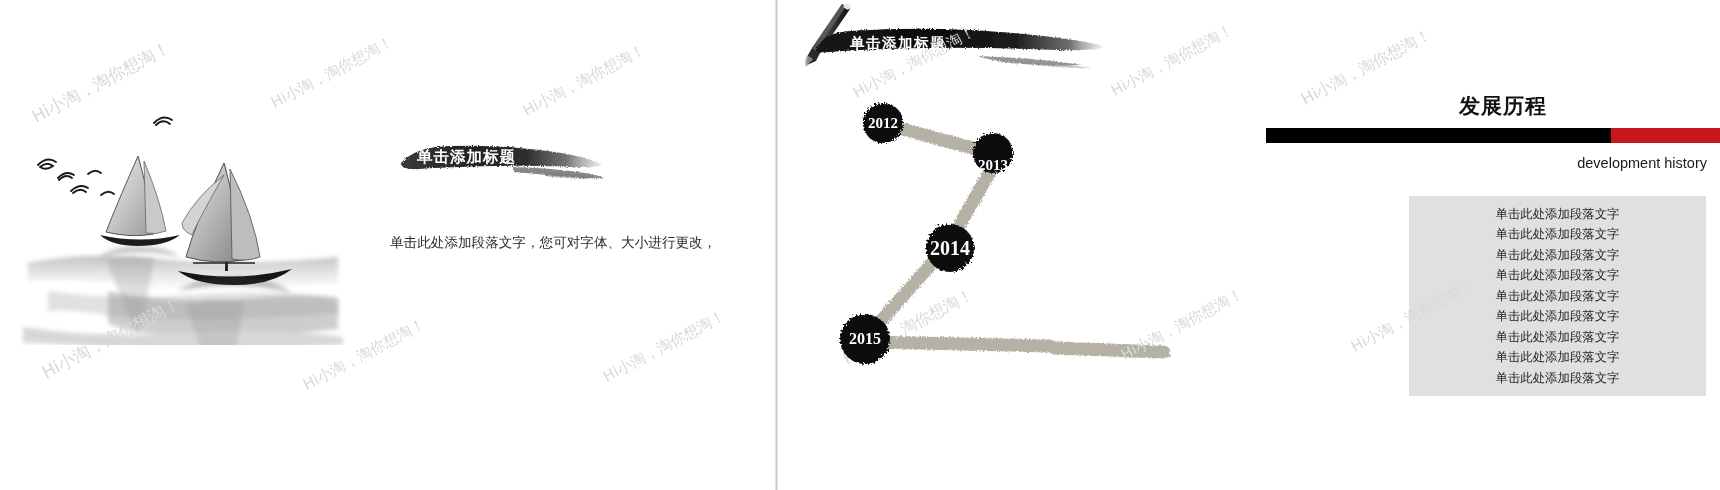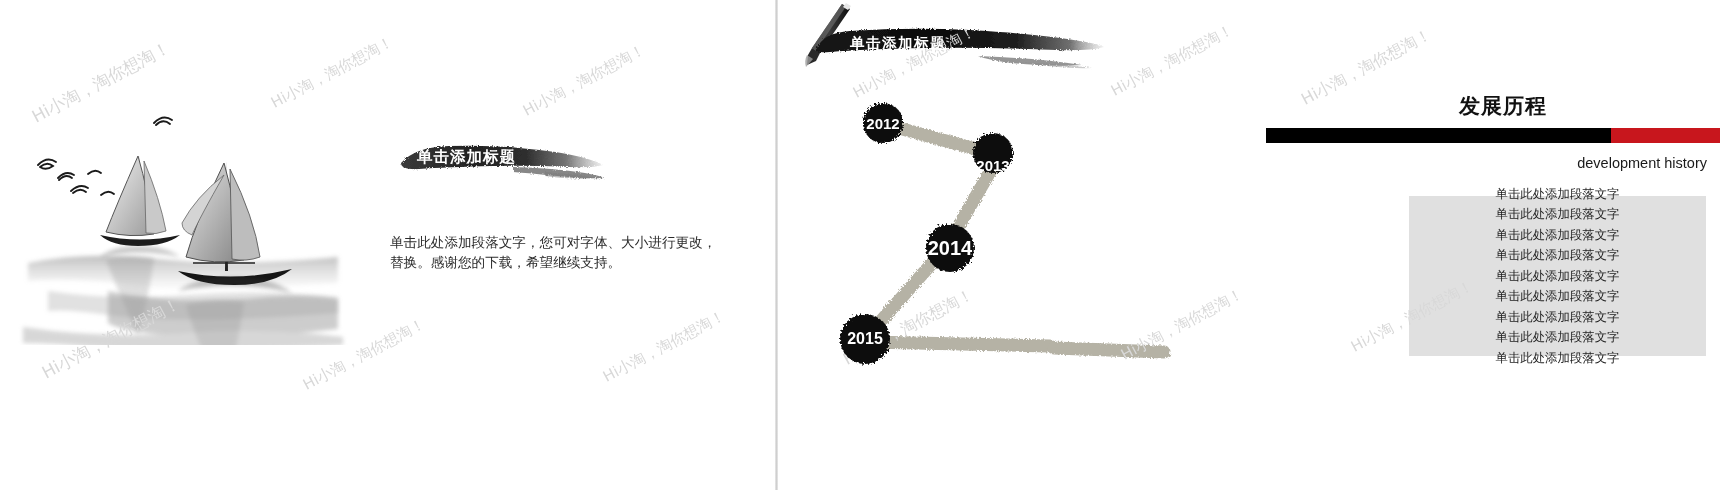"2012" .node { font-family: Liberation Sans, sans-serif -> Liberation Serif, serif }
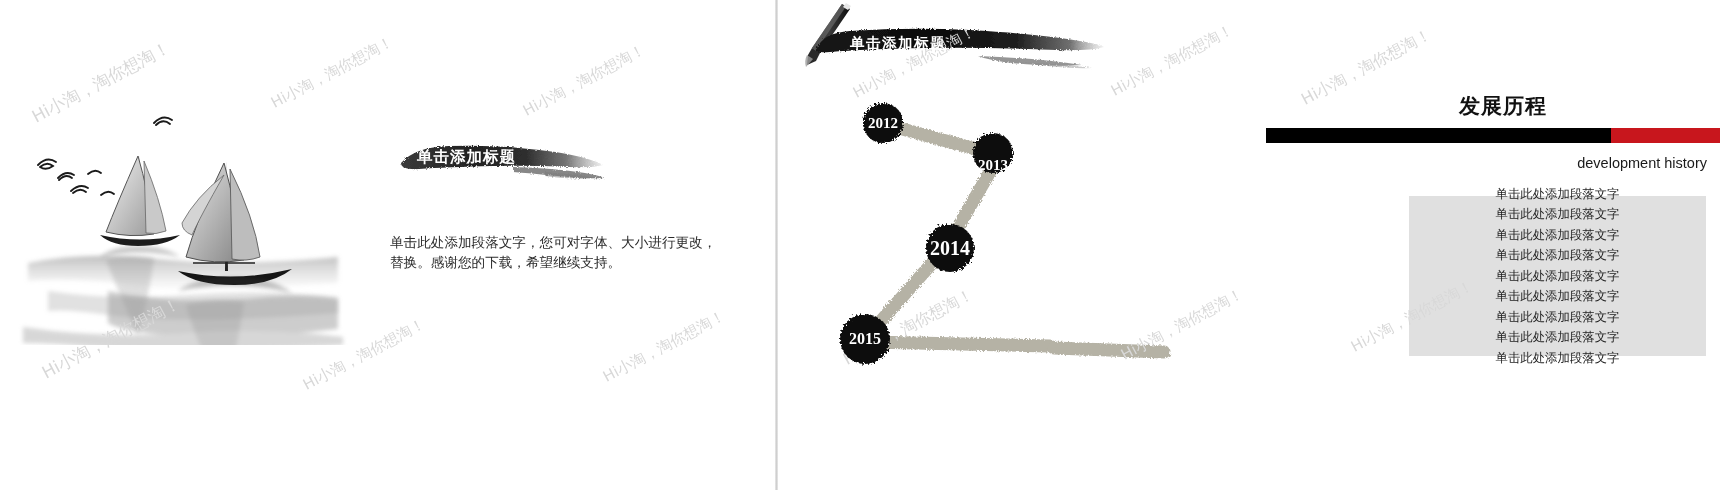"单击此处添加段落文字" .para-box { height: 160px -> 200px }
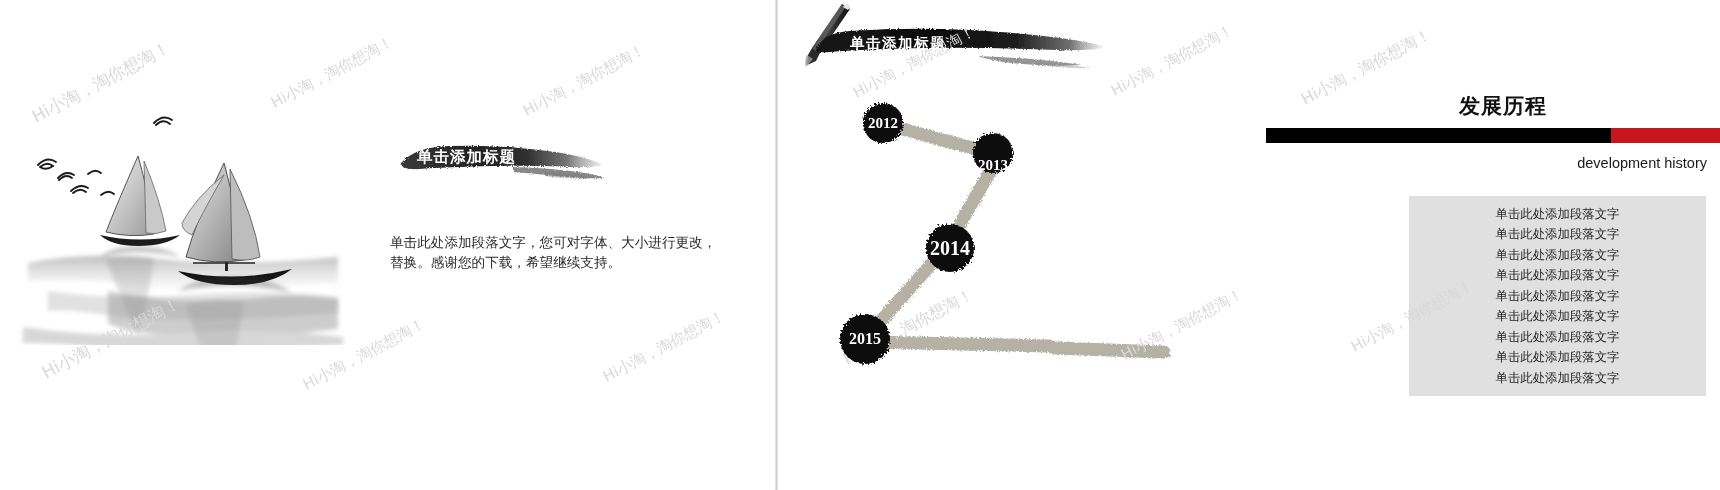"替换。感谢您的下载，希望继续支持。" p { html: <p>替换。感谢您的下载，希望继续支持。</p> -> none }
